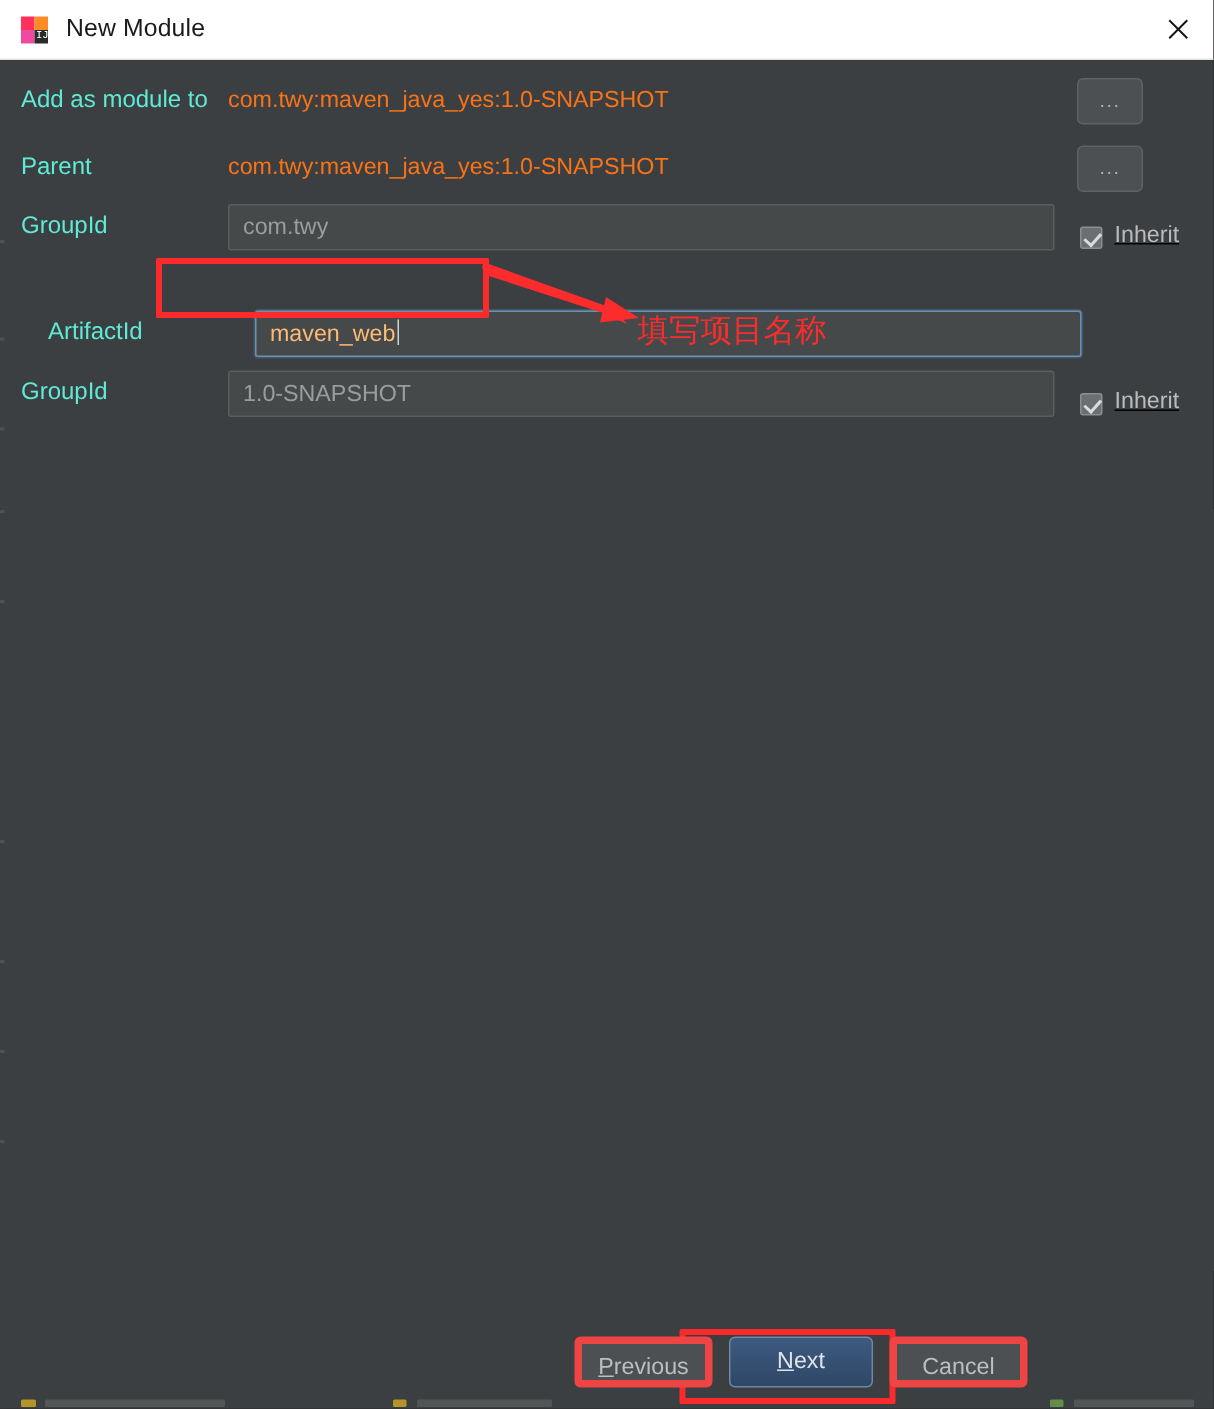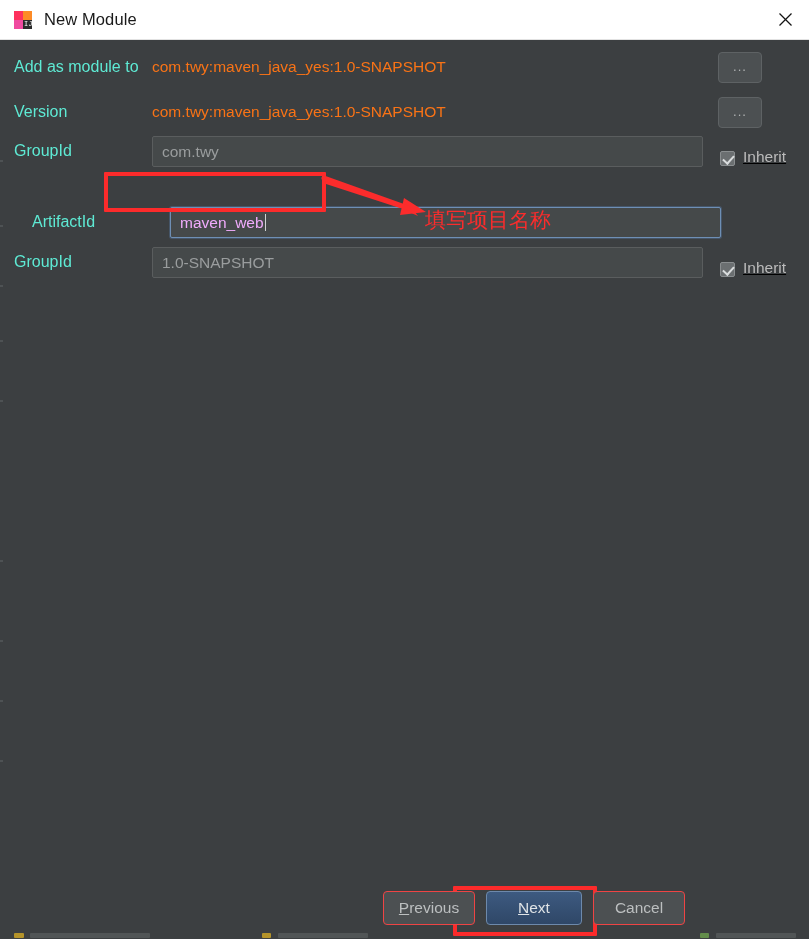"Version" div.row-label { text: Version -> Parent }
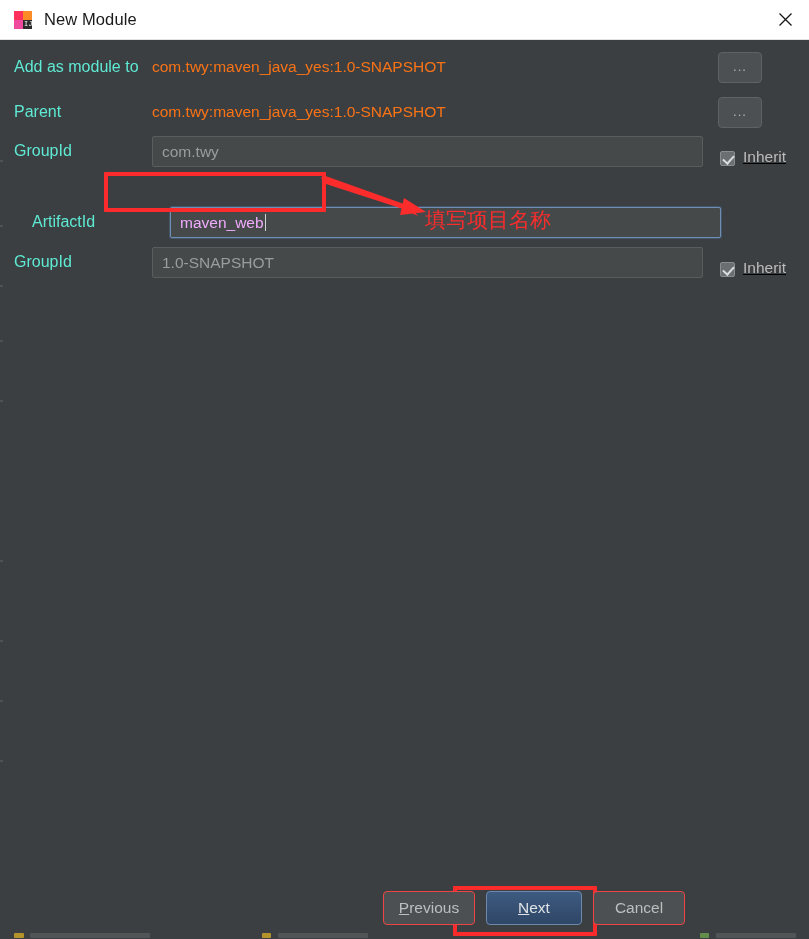"maven_web" .field.focused { color: #f0abfc -> #fdba74 }
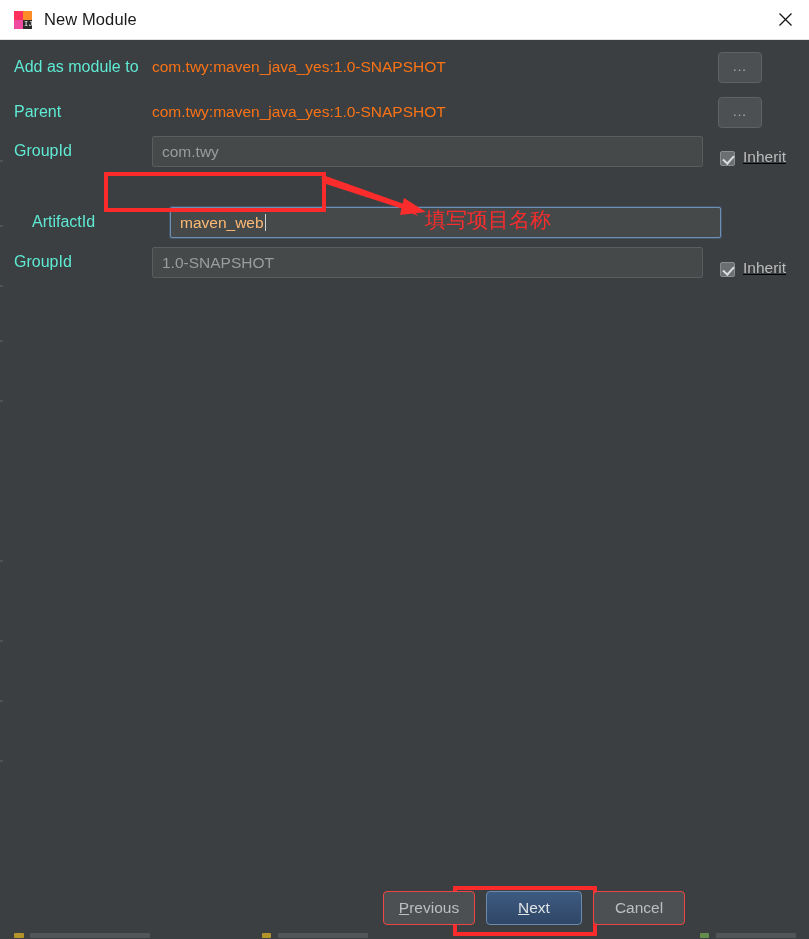"Previous" .btn { border: 1px solid #ef4444 -> 5px solid #ef4444 }
